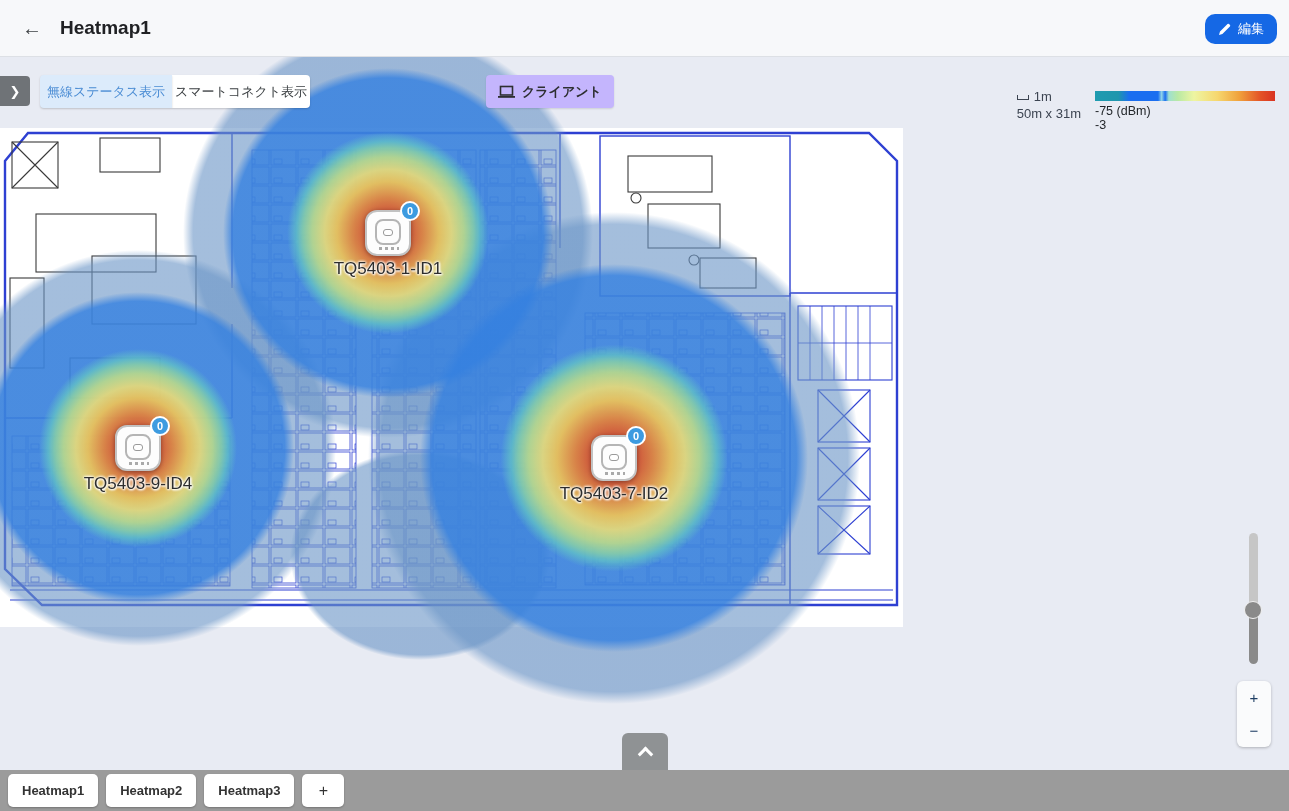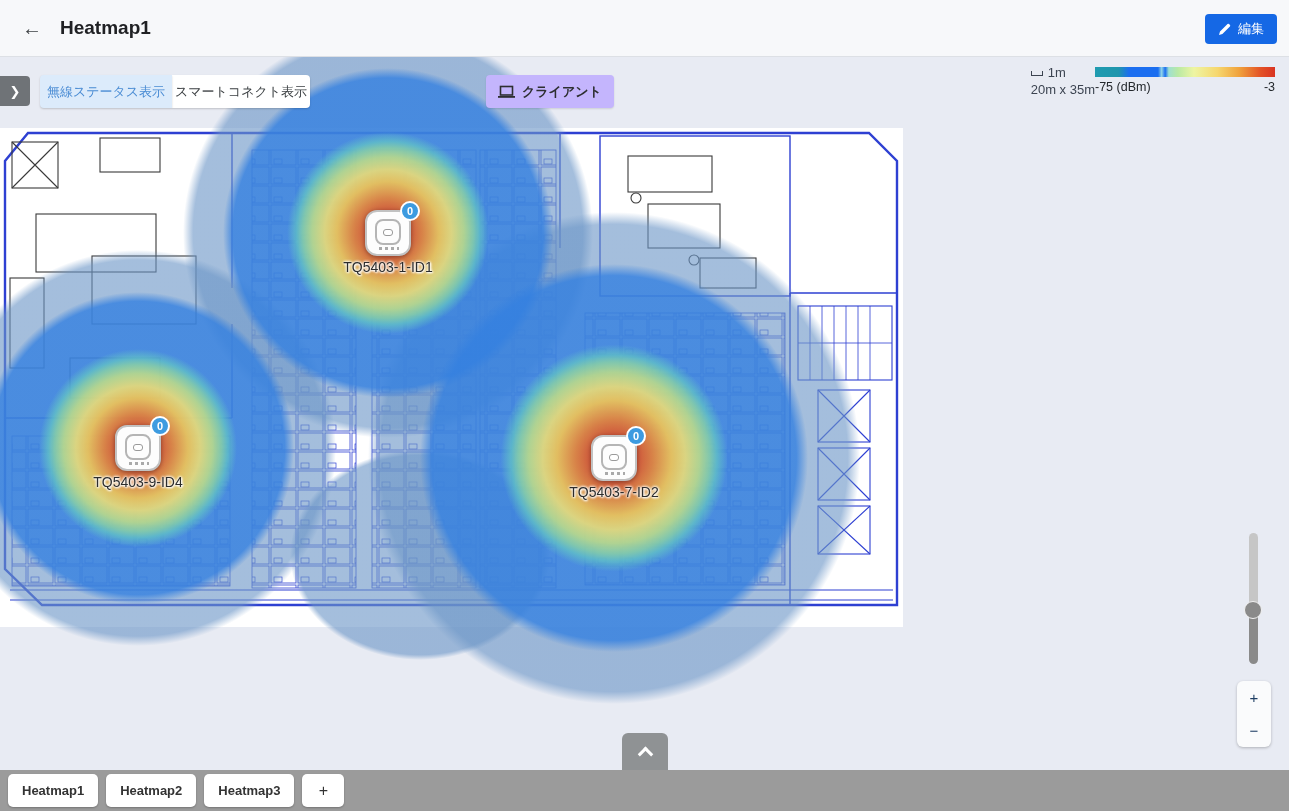"編集" .edit-btn { border-radius: 4px -> 10px }
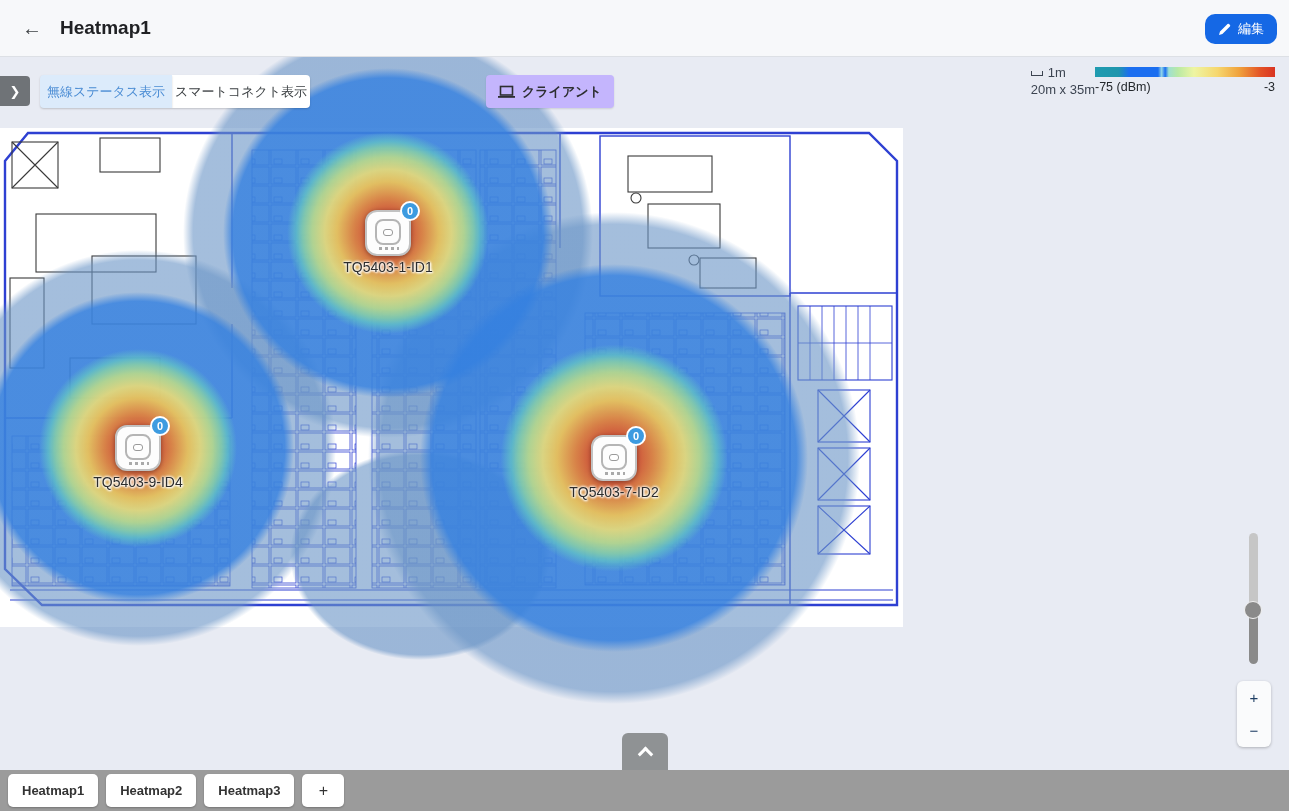"1m" .legend { gap: none -> 14px; top: 64px -> 88px }
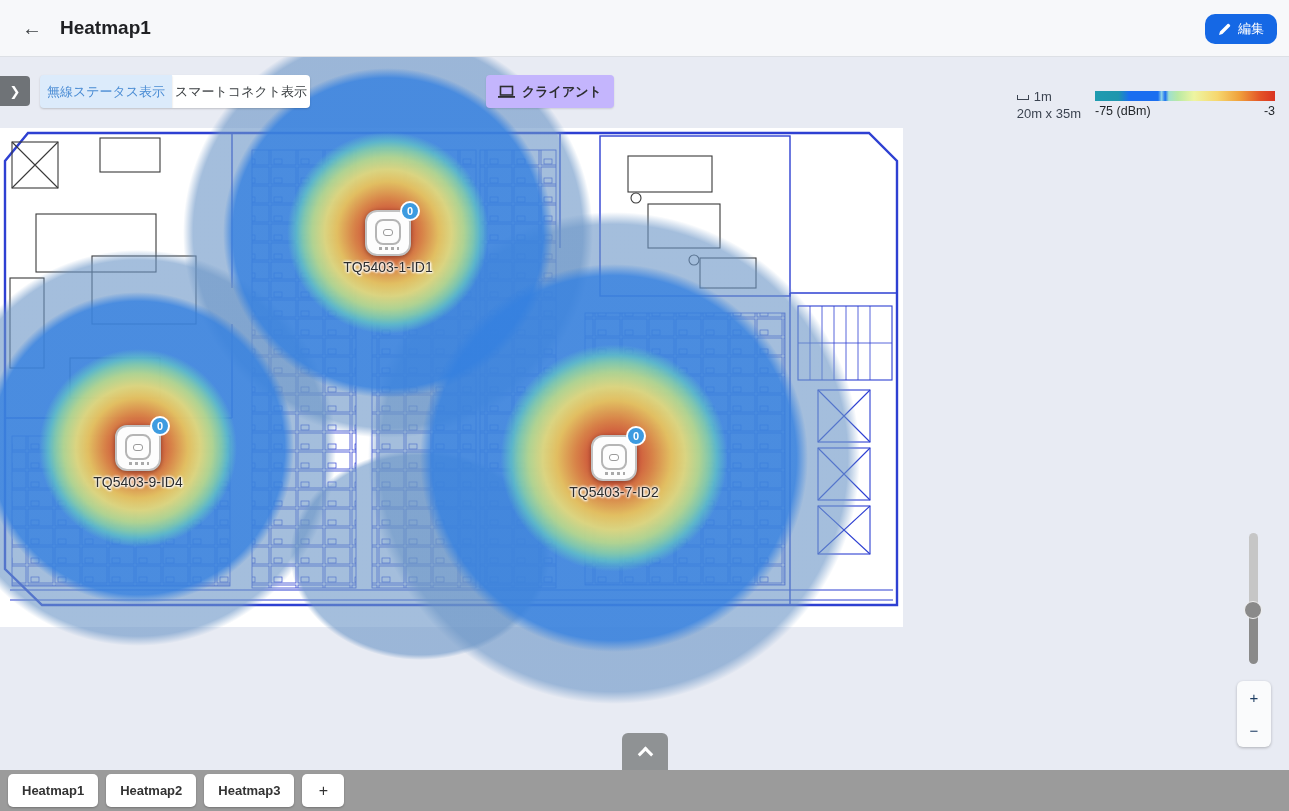"20m x 35m" div { text: 20m x 35m -> 50m x 31m }
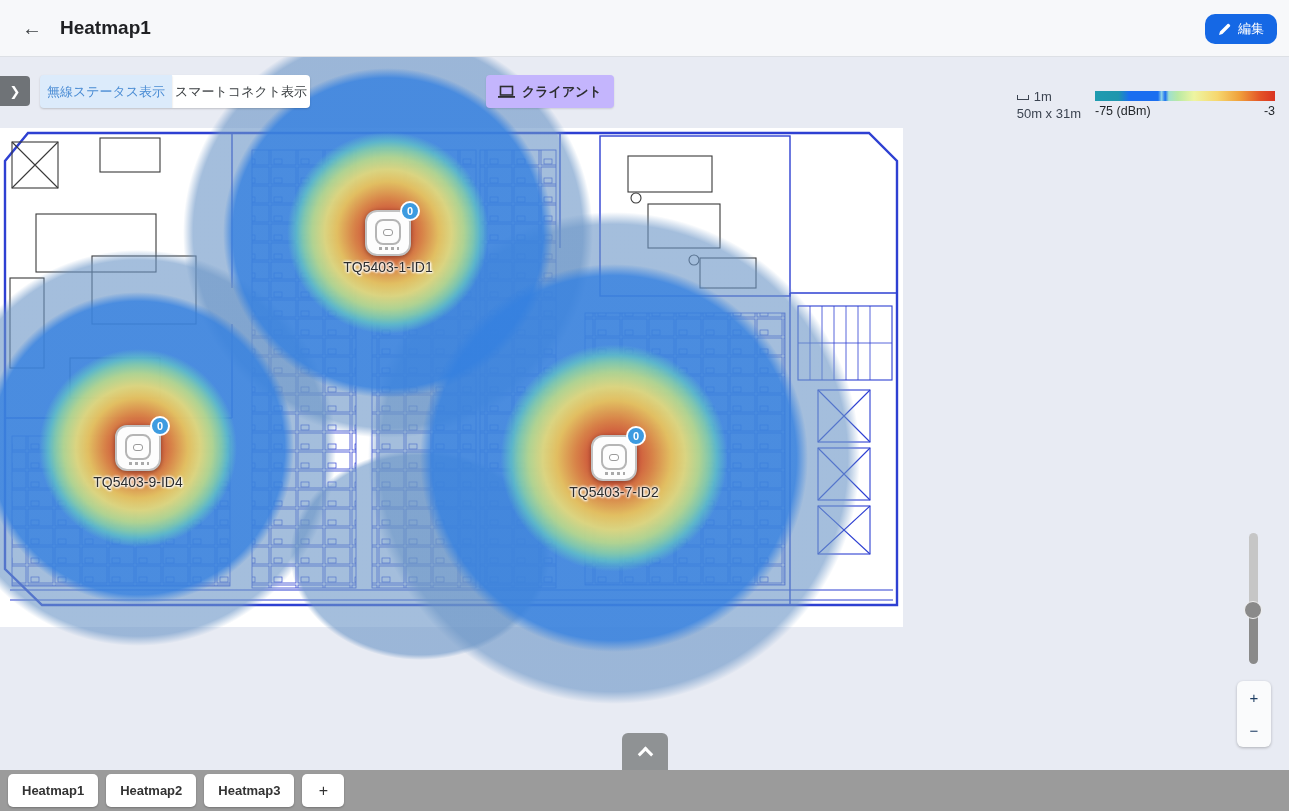"-75 (dBm)" .gradlabels { flex-direction: none -> column }
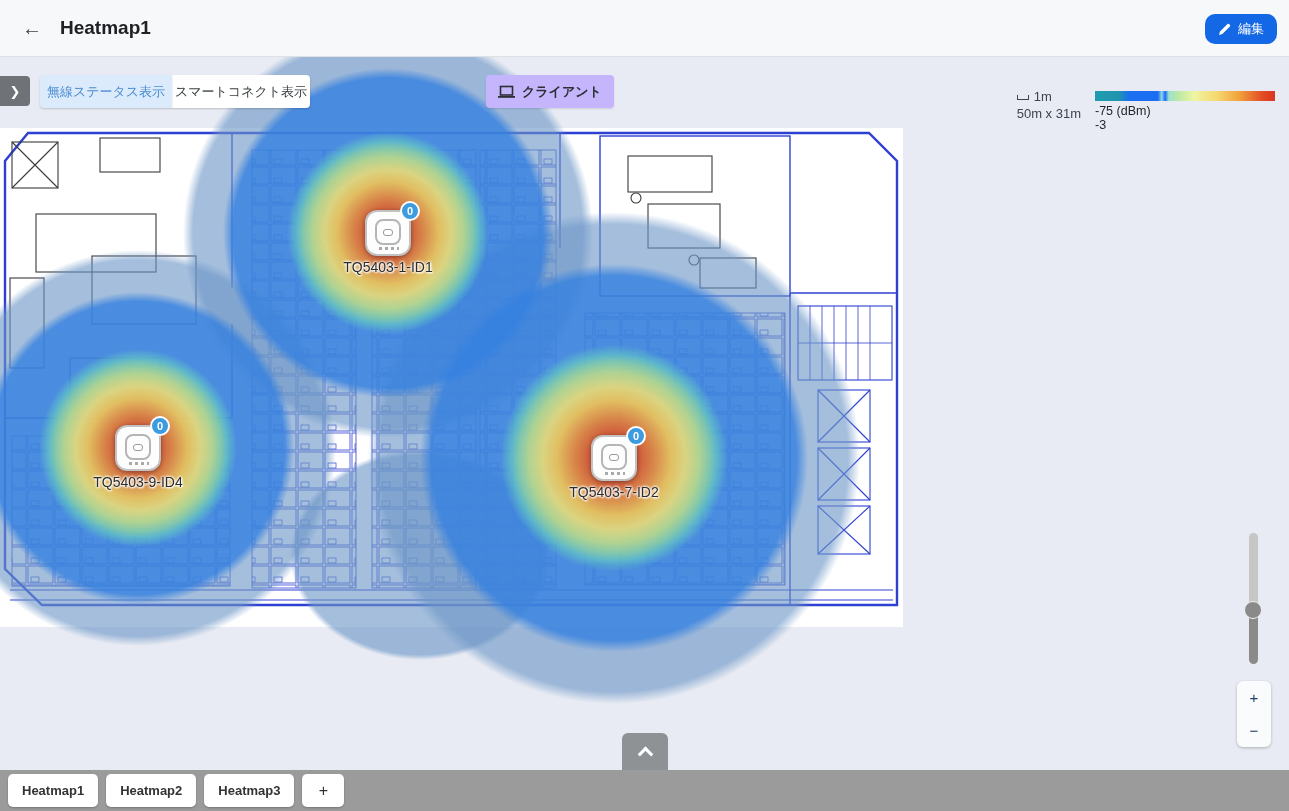"TQ5403-1-ID1" .ap-label { font-size: 14px -> 17px }
